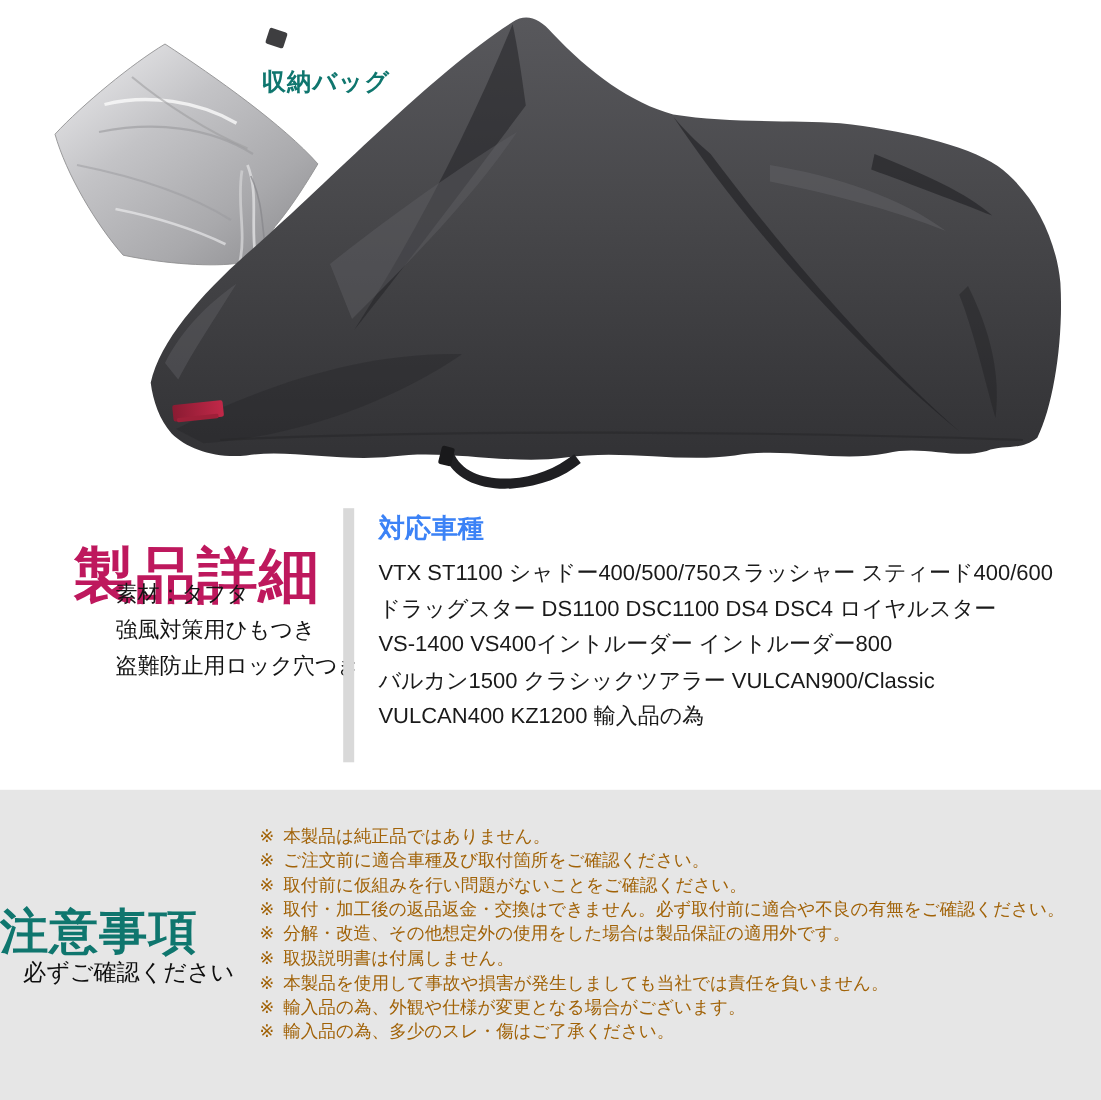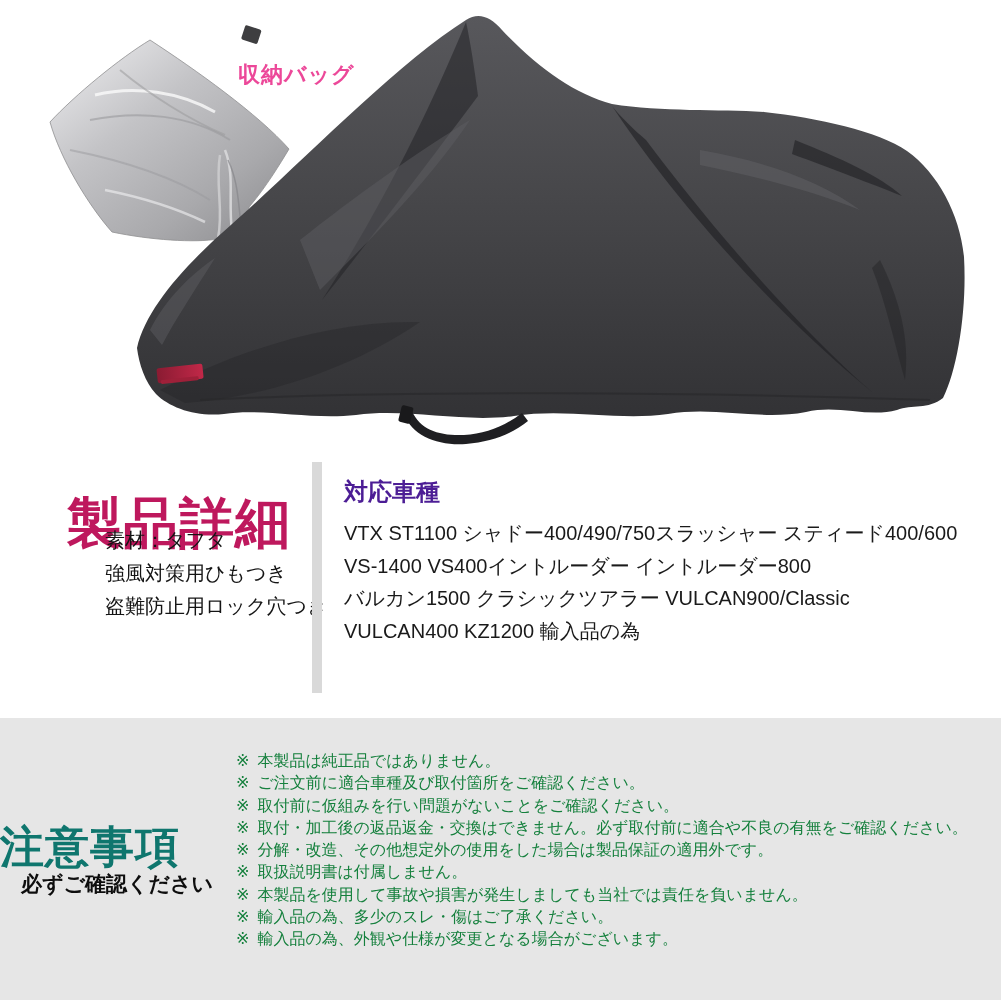"収納バッグ" .bag-label { color: #ec4899 -> #0f766e }
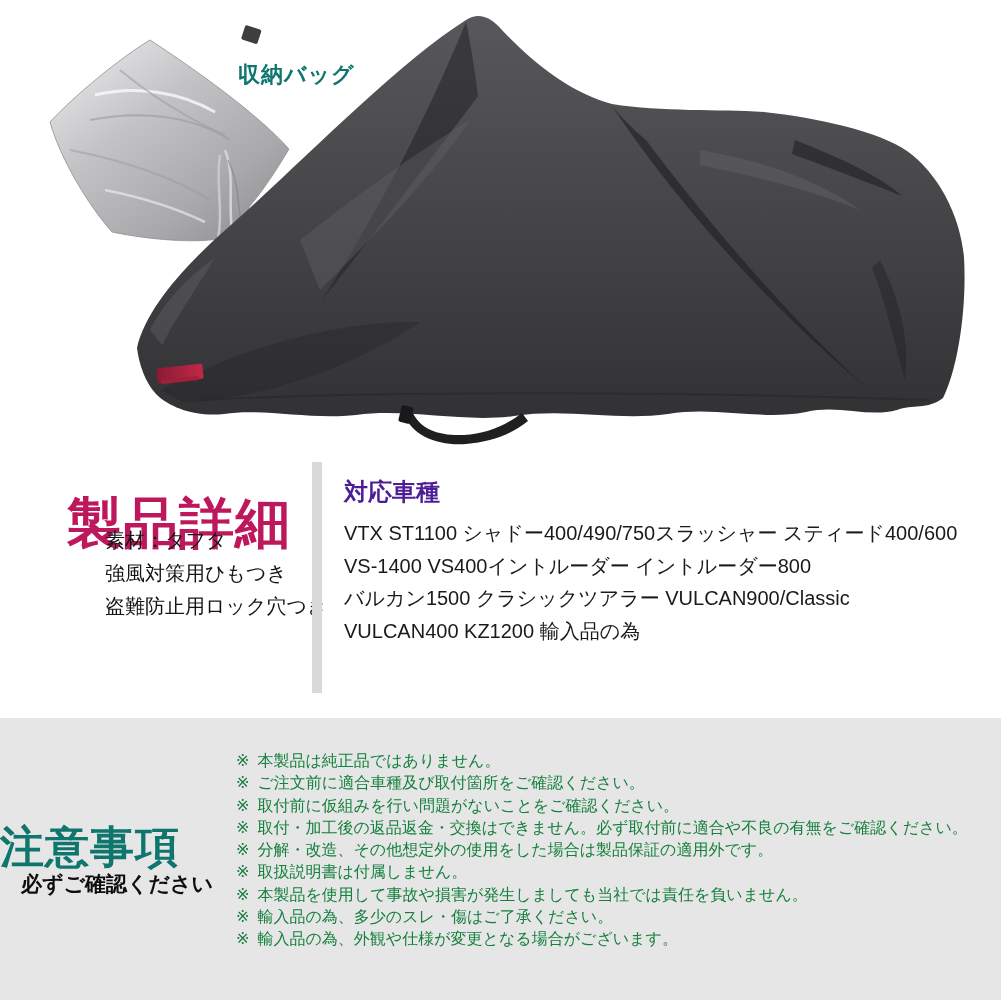"対応車種" .models-header { color: #4c1d95 -> #3b82f6; margin: 12px 0 9px 0 -> 0 0 9px 0 }
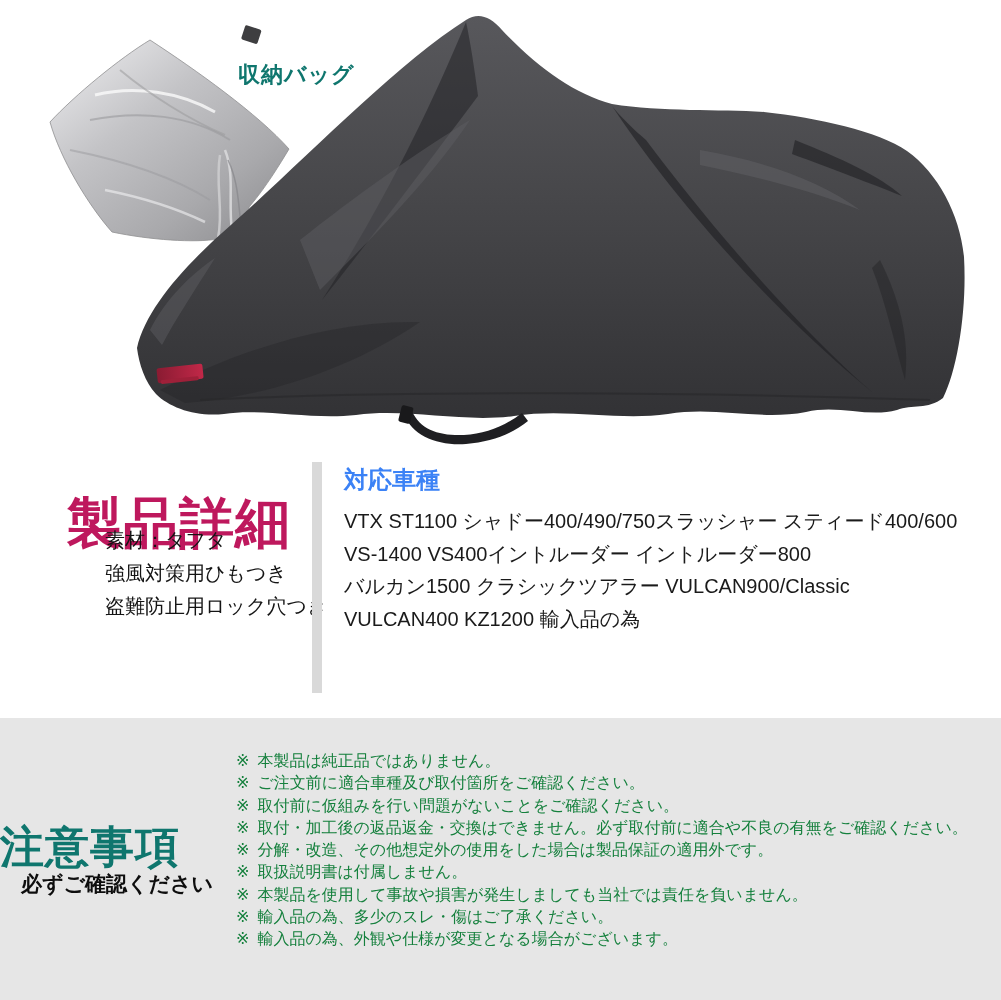"VTX ST1100 シャドー400/490/750スラッシャー" div { text: 400/490/750 -> 400/500/750 }
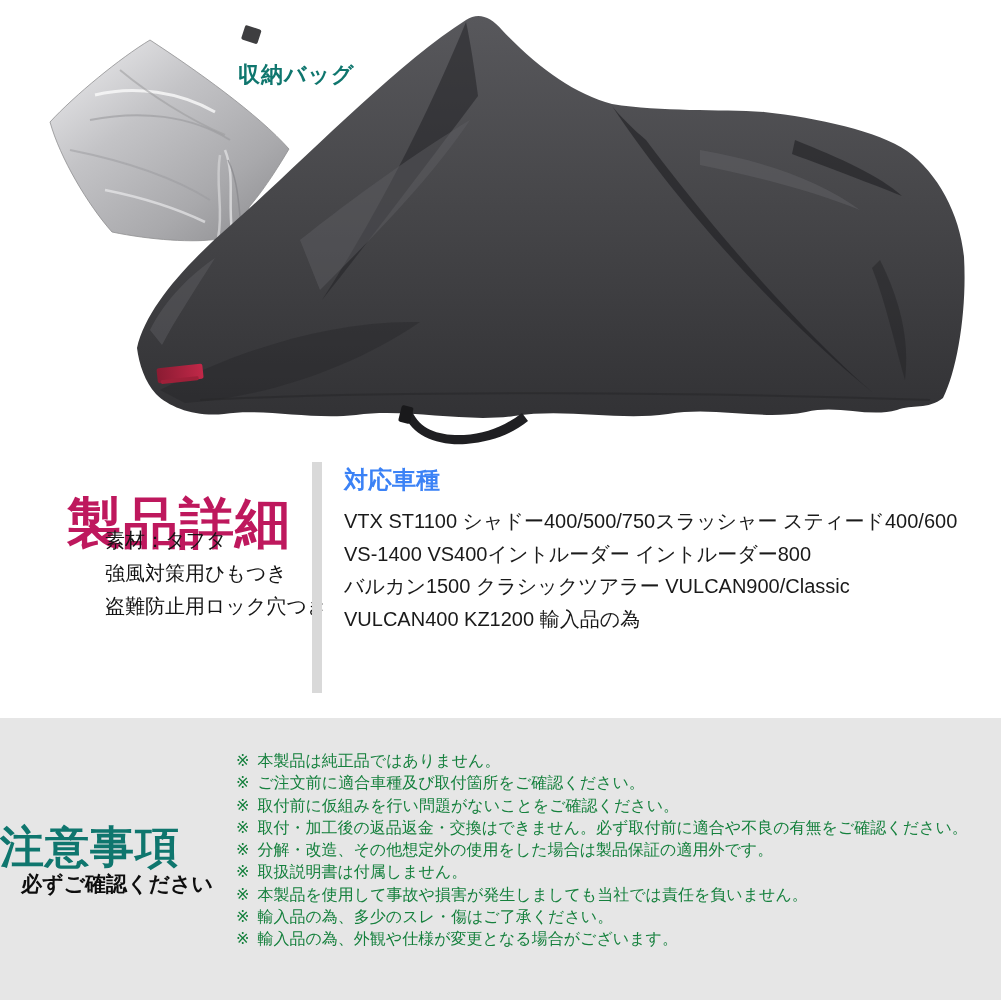"ドラッグスター DS1100 DSC1100 DS4 DSC4" div { html: none -> <div>ドラッグスター DS1100 DSC1100 DS4 DSC4 ロイヤルスター</div> }
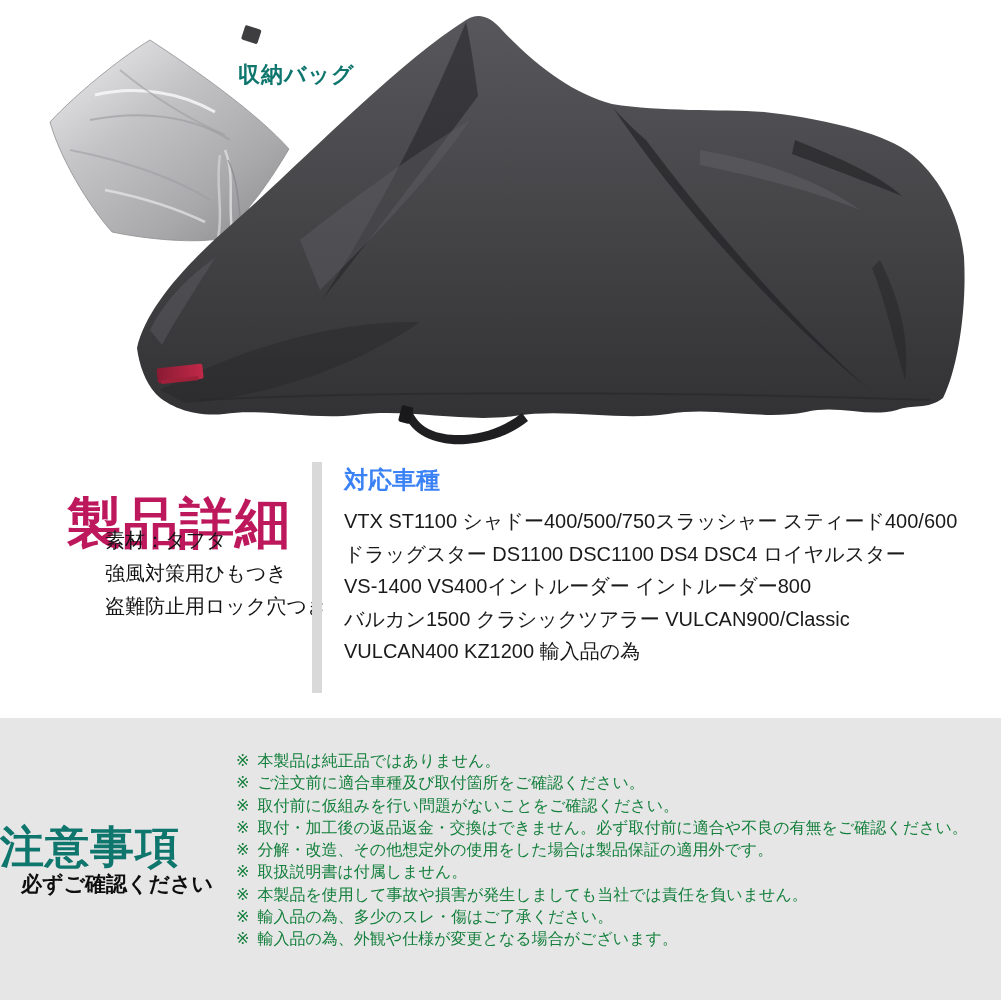"※ 本製品は純正品ではありません。" .notes-list { color: #15803d -> #a16207 }
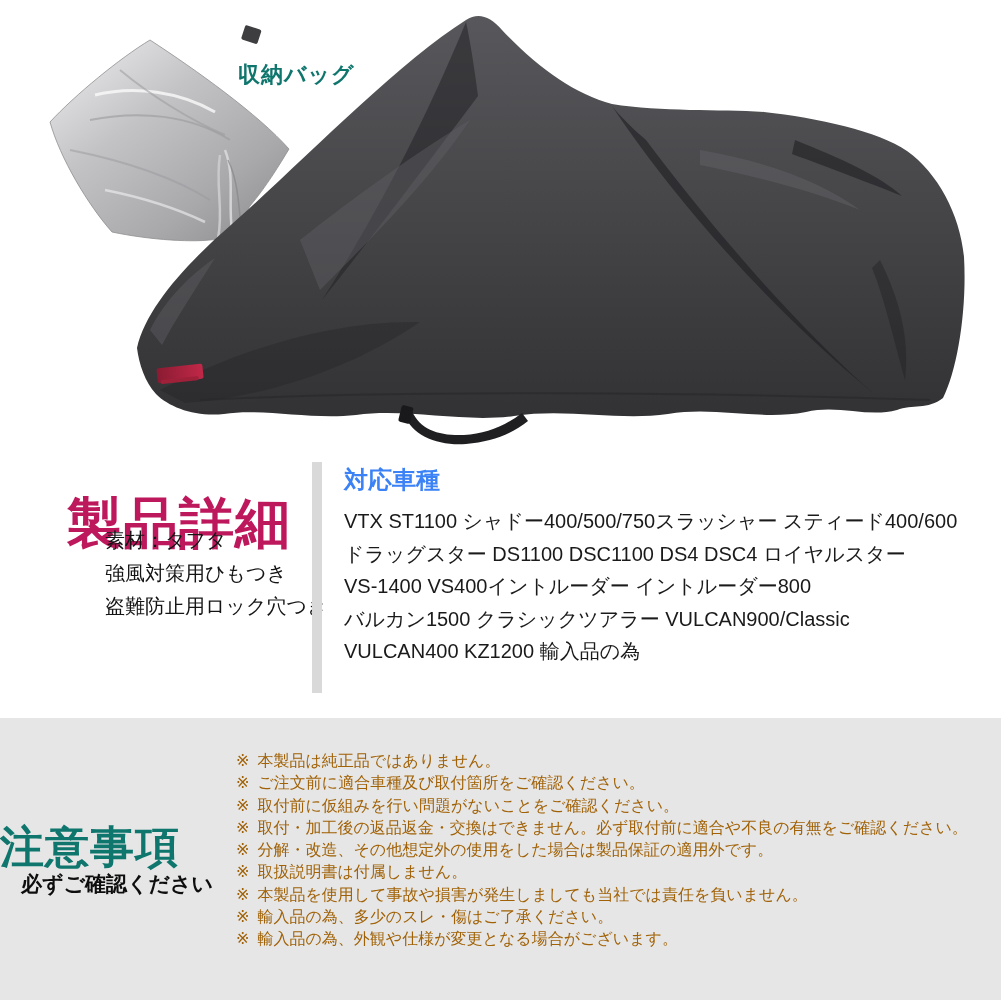"必ずご確認ください" .notes-subtitle { font-weight: bold -> normal }
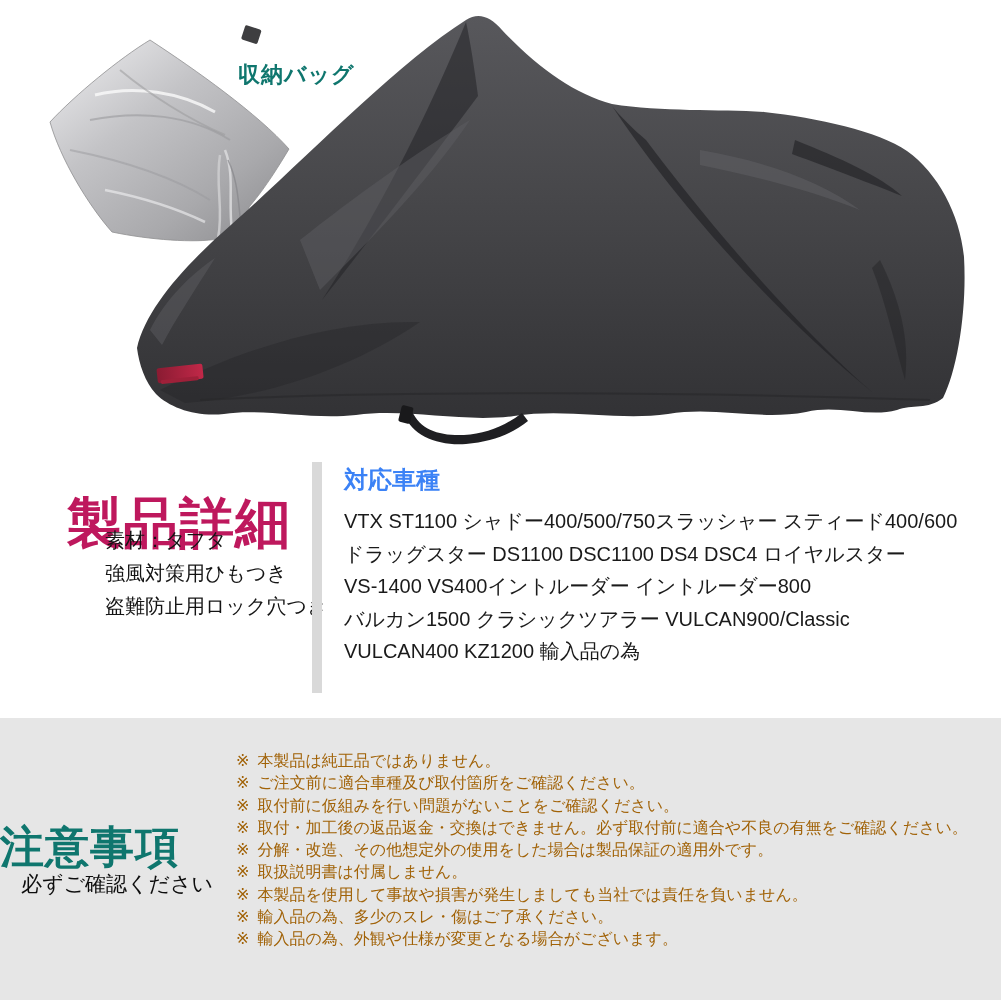"※ 輸入品の為、多少のスレ・傷はご了承ください。" li { order: before "※ 輸入品の為、外観や仕様が変更となる場合がございます。" -> after "※ 輸入品の為、外観や仕様が変更となる場合がございます。" }
